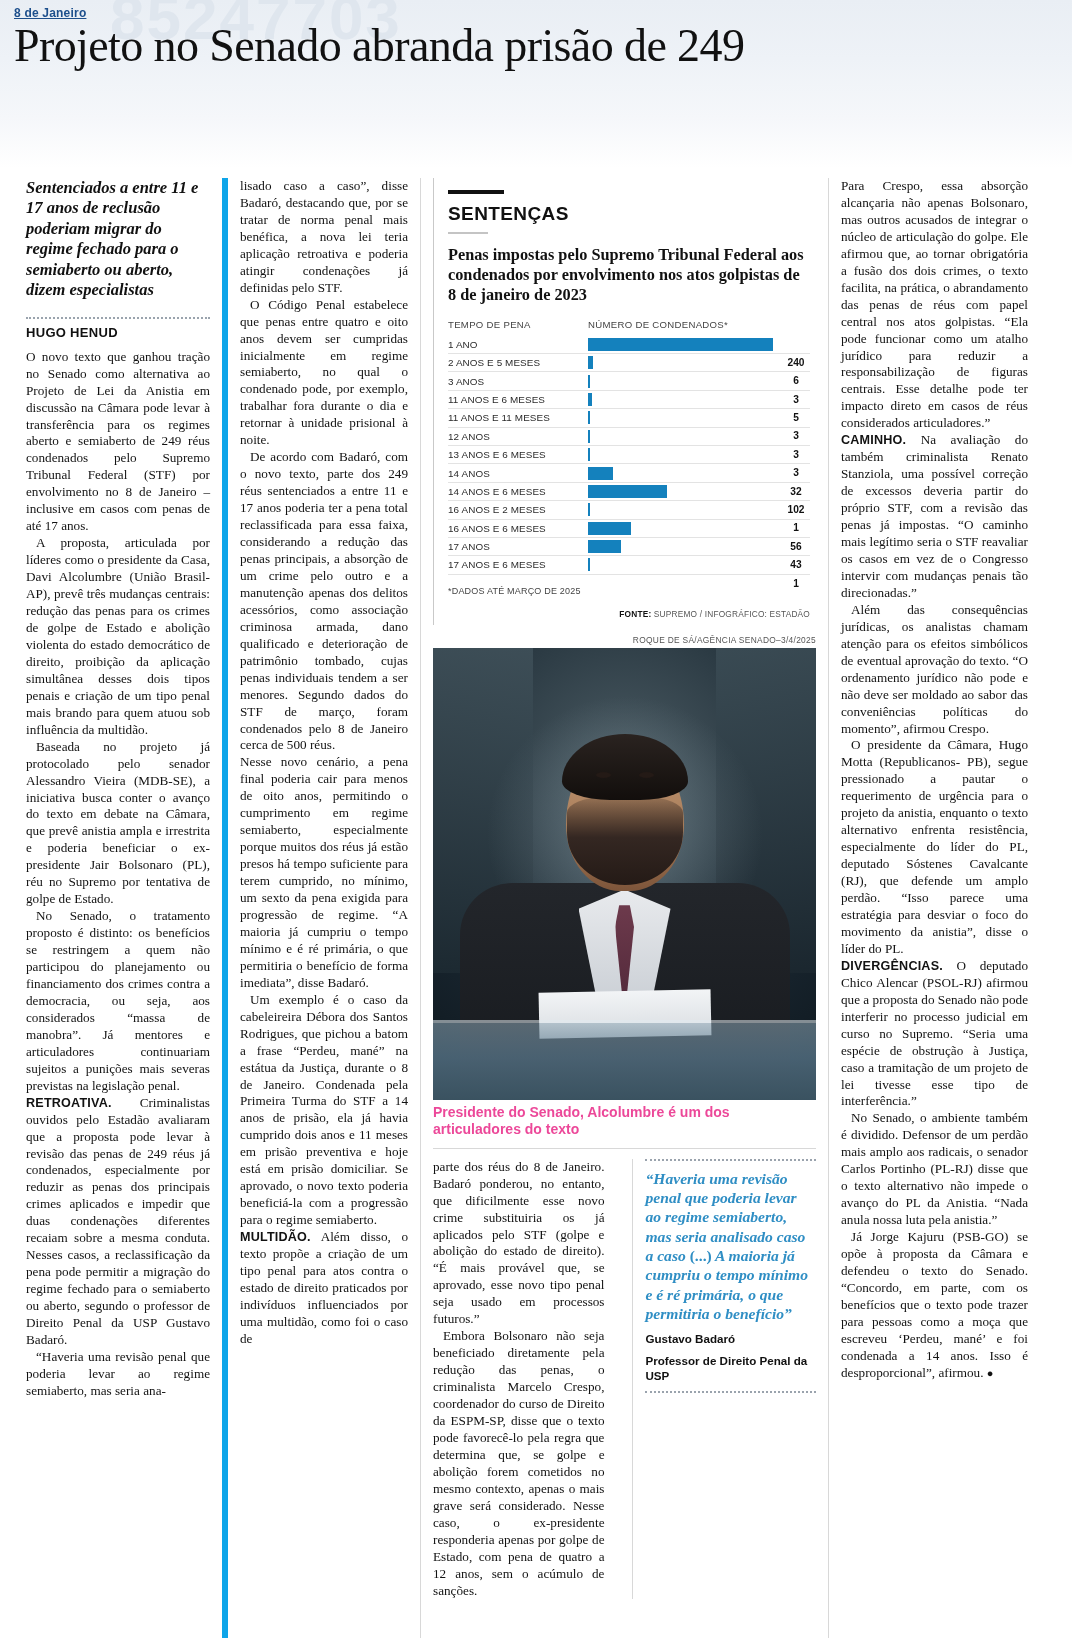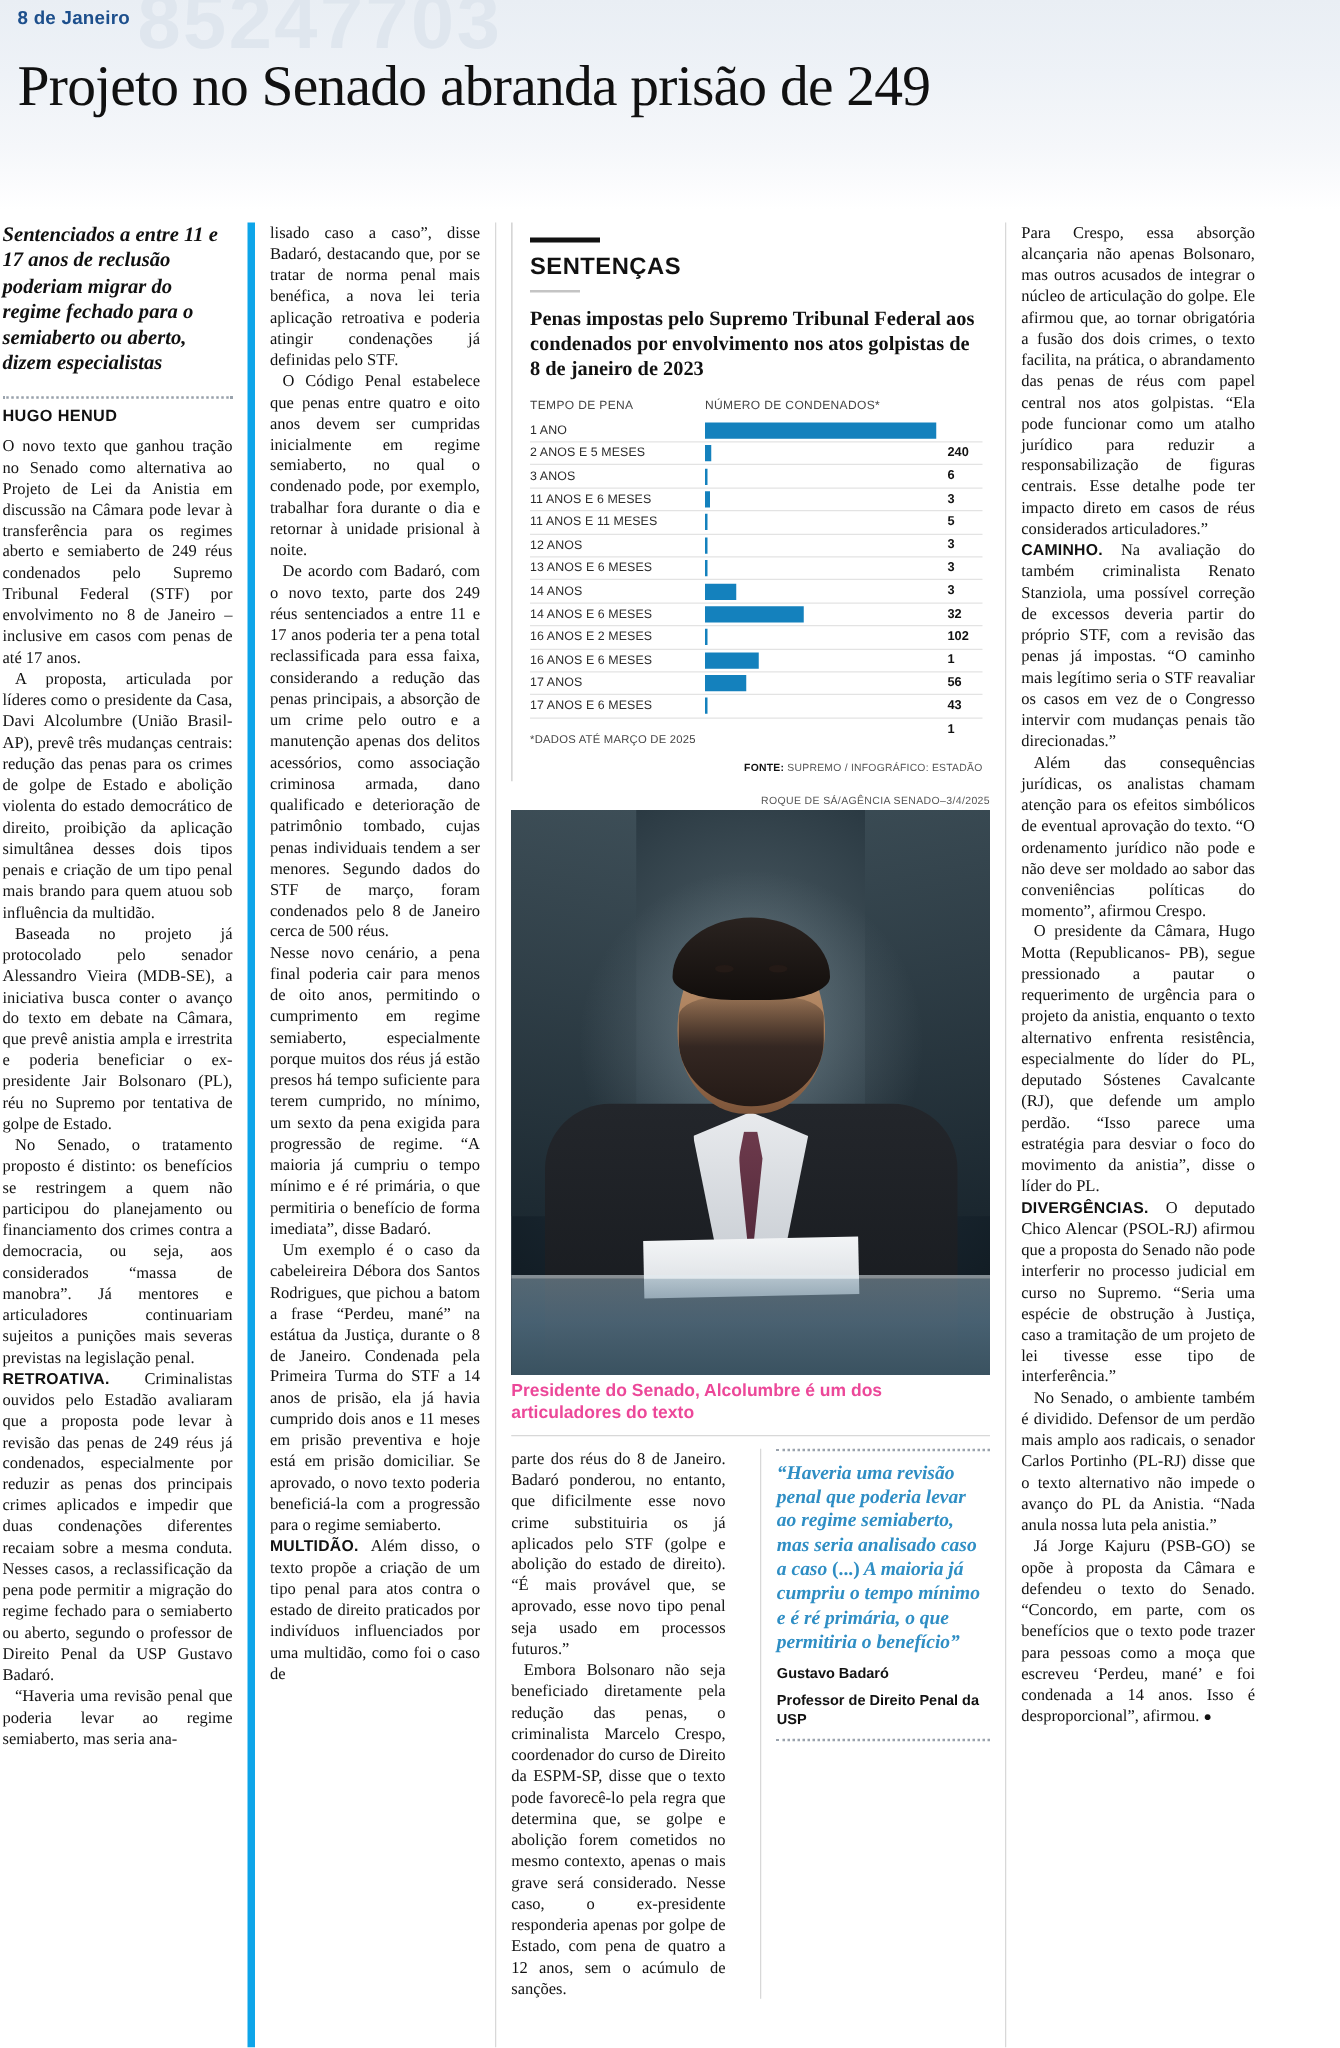"8 de Janeiro" .kicker { font-size: 15px -> 12px; margin-bottom: 20px -> 0; text-decoration: none -> underline }
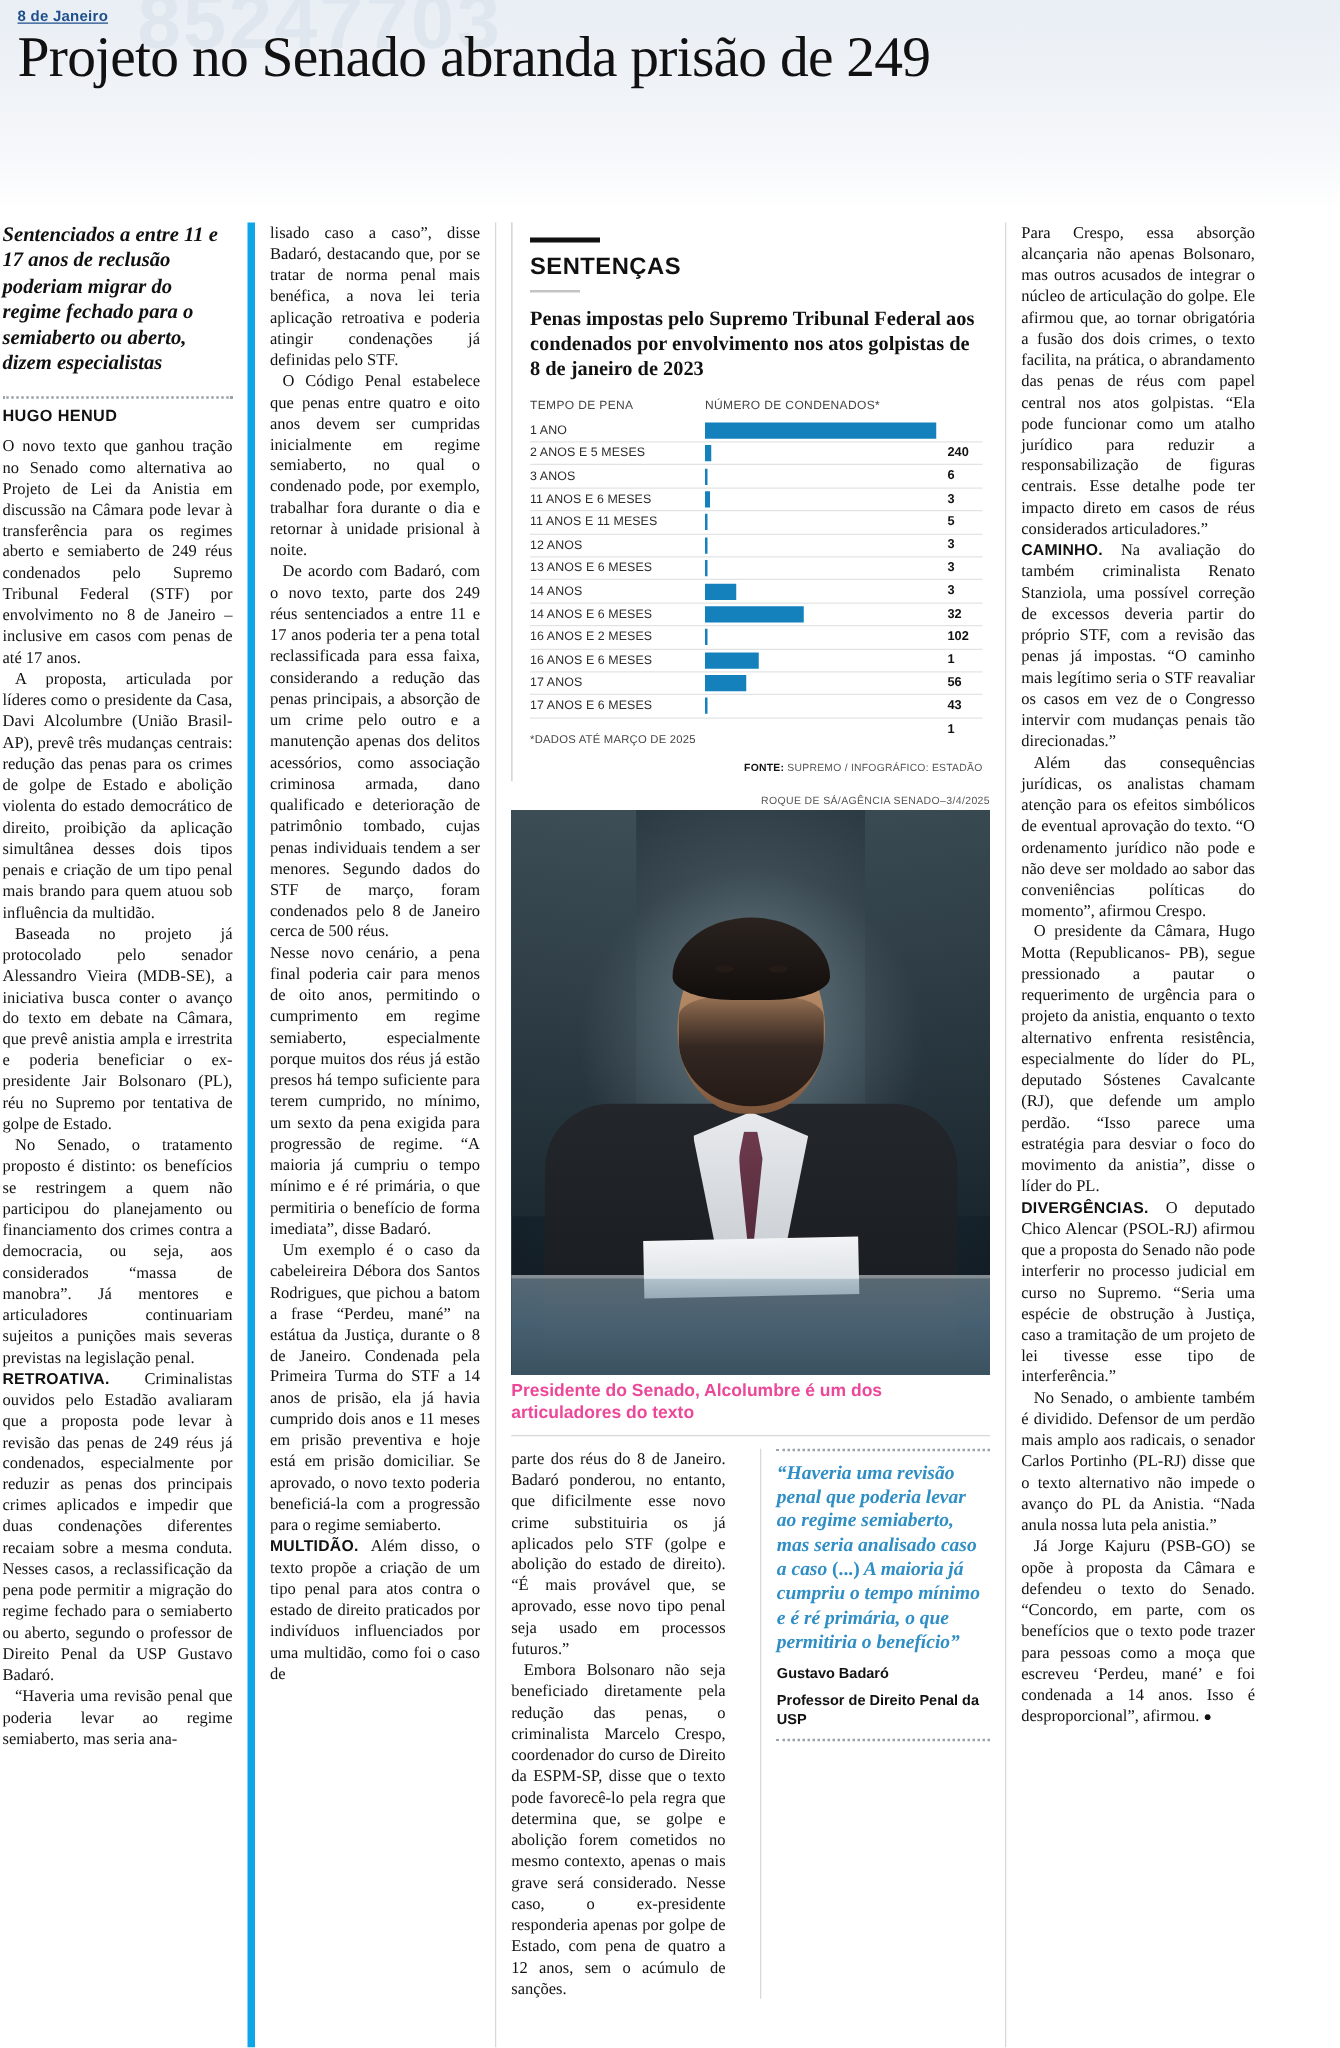"Sentenciados a entre 11 e" .content { padding: 10px 14px 0 2px -> 10px 14px 0 26px }
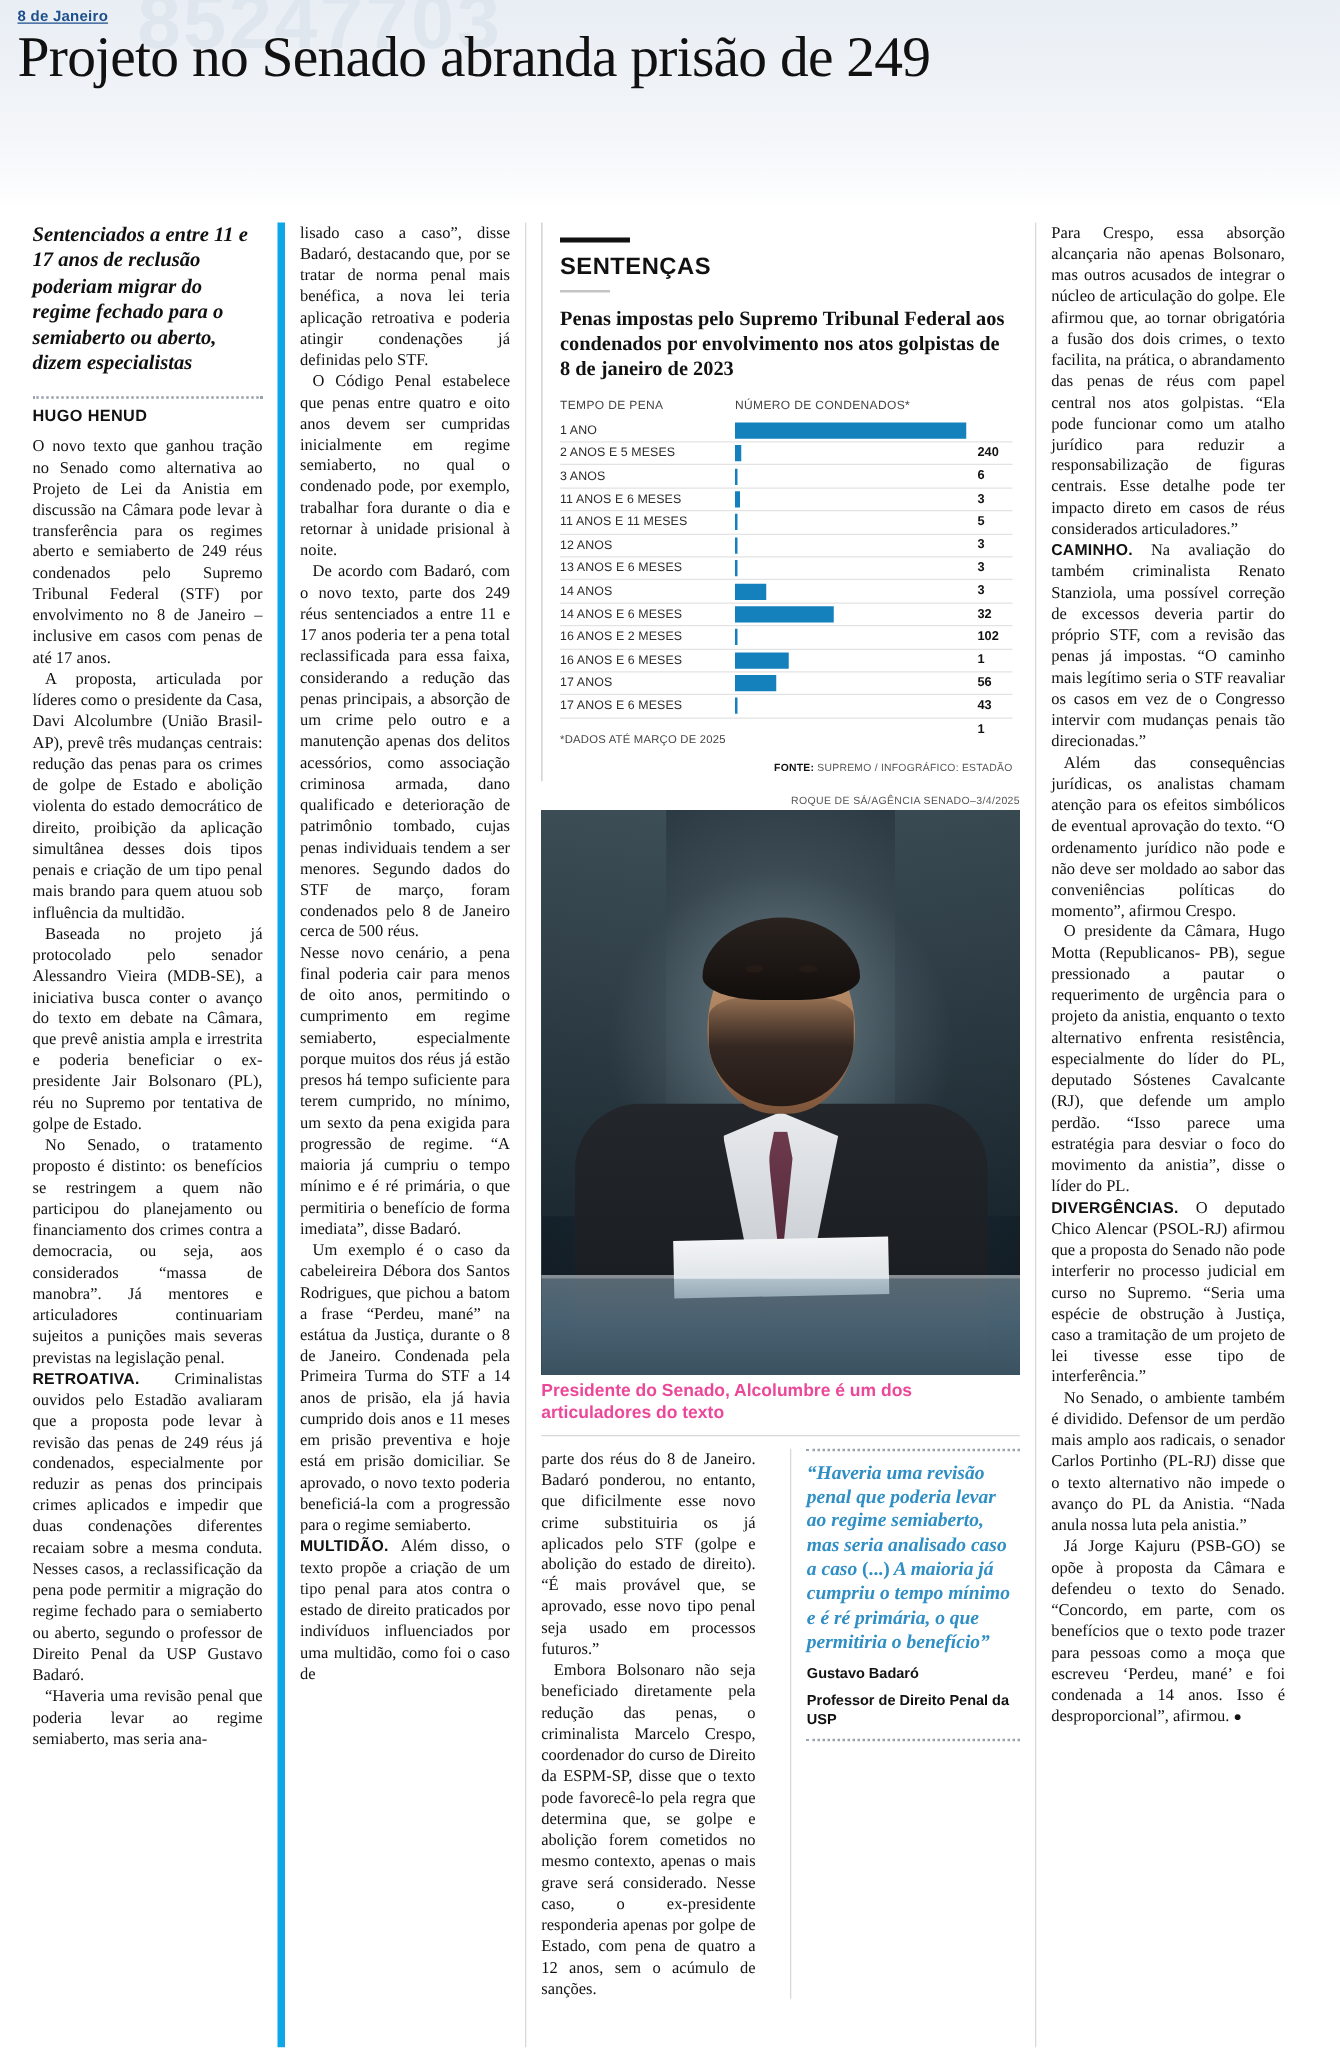"240" .chart-row .val { text-align: left -> center }
